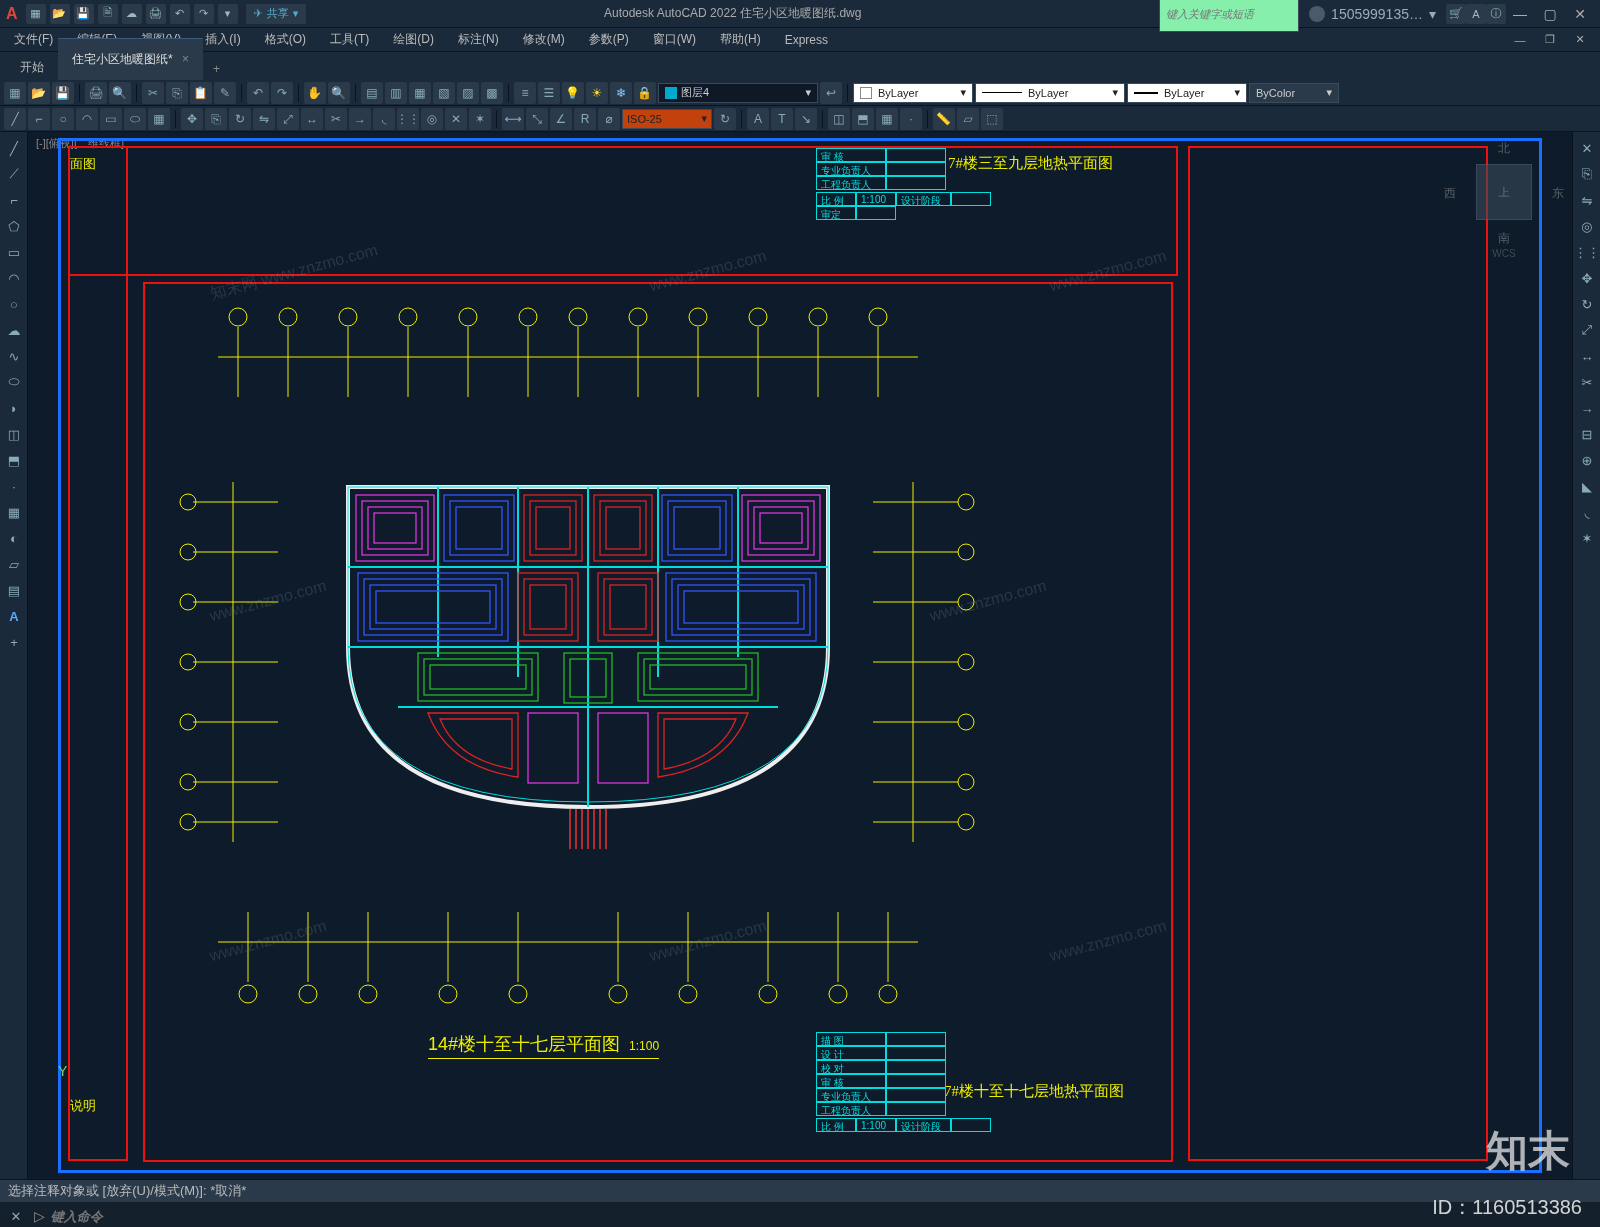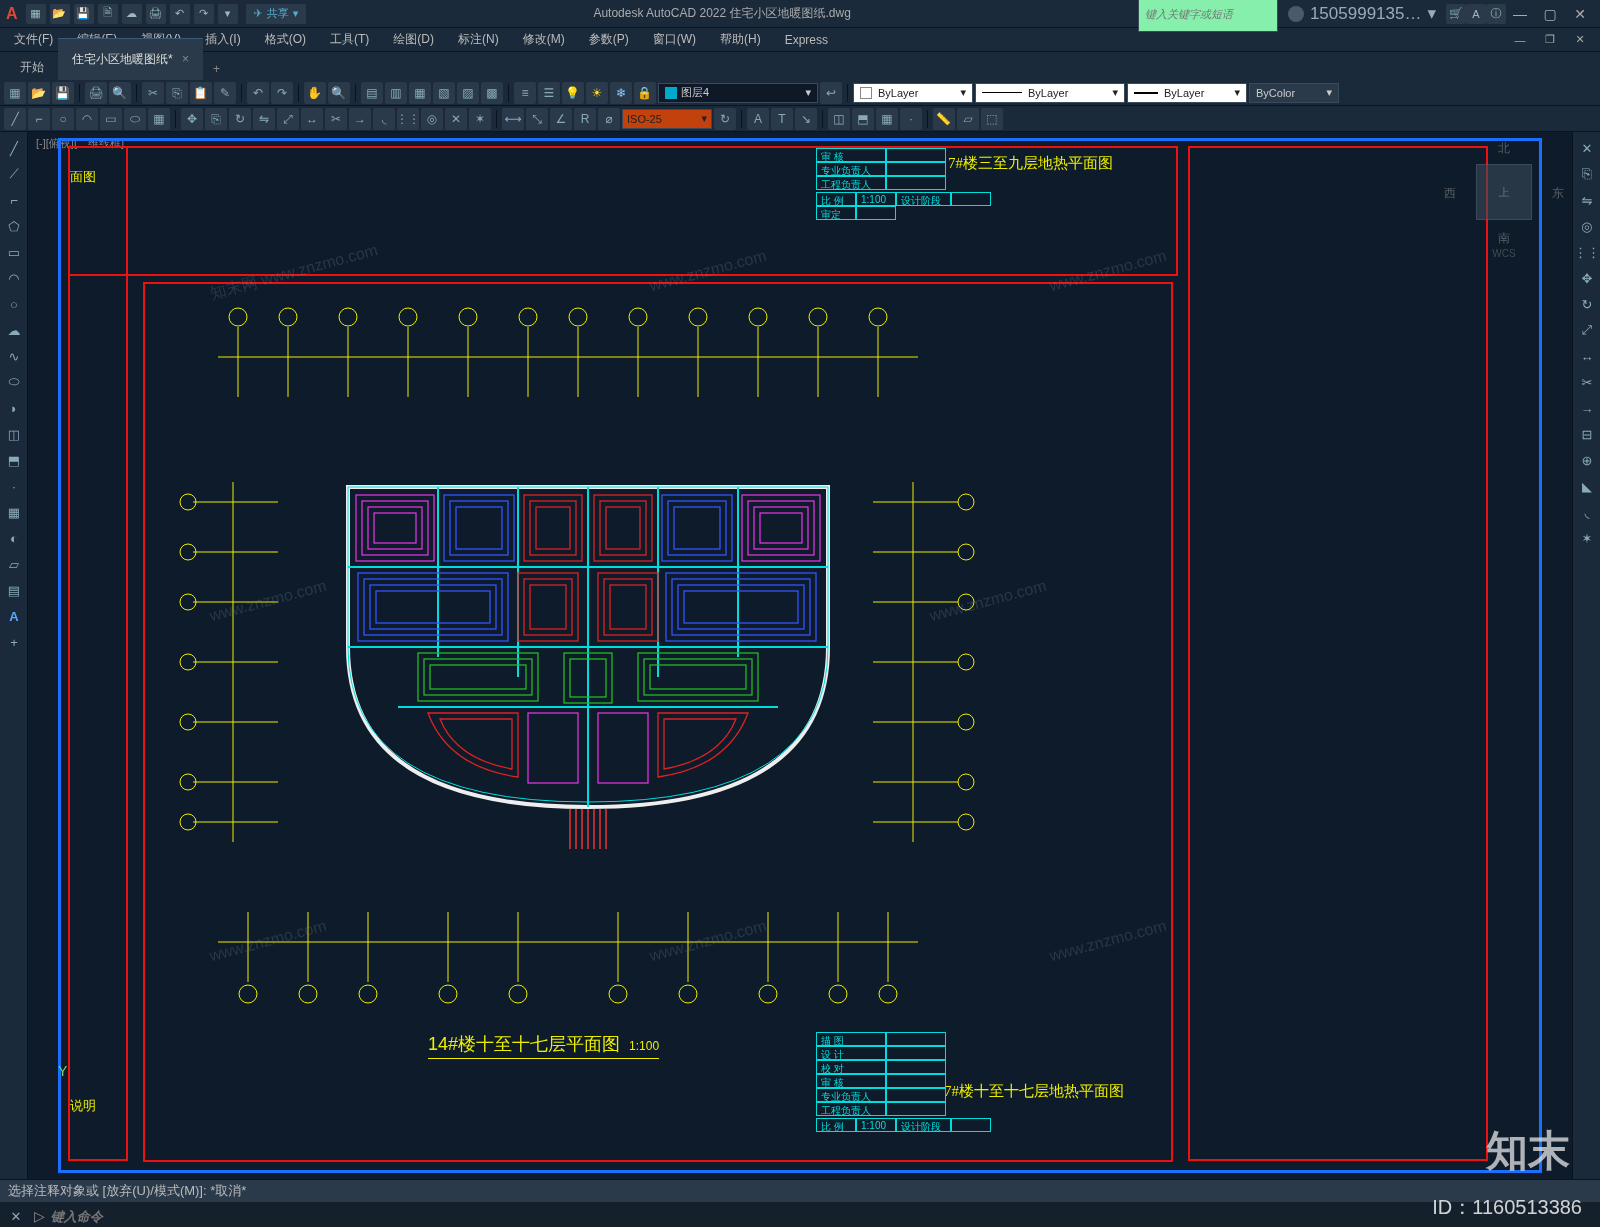"1505999135…" .user { font-size: 17px -> 14px }
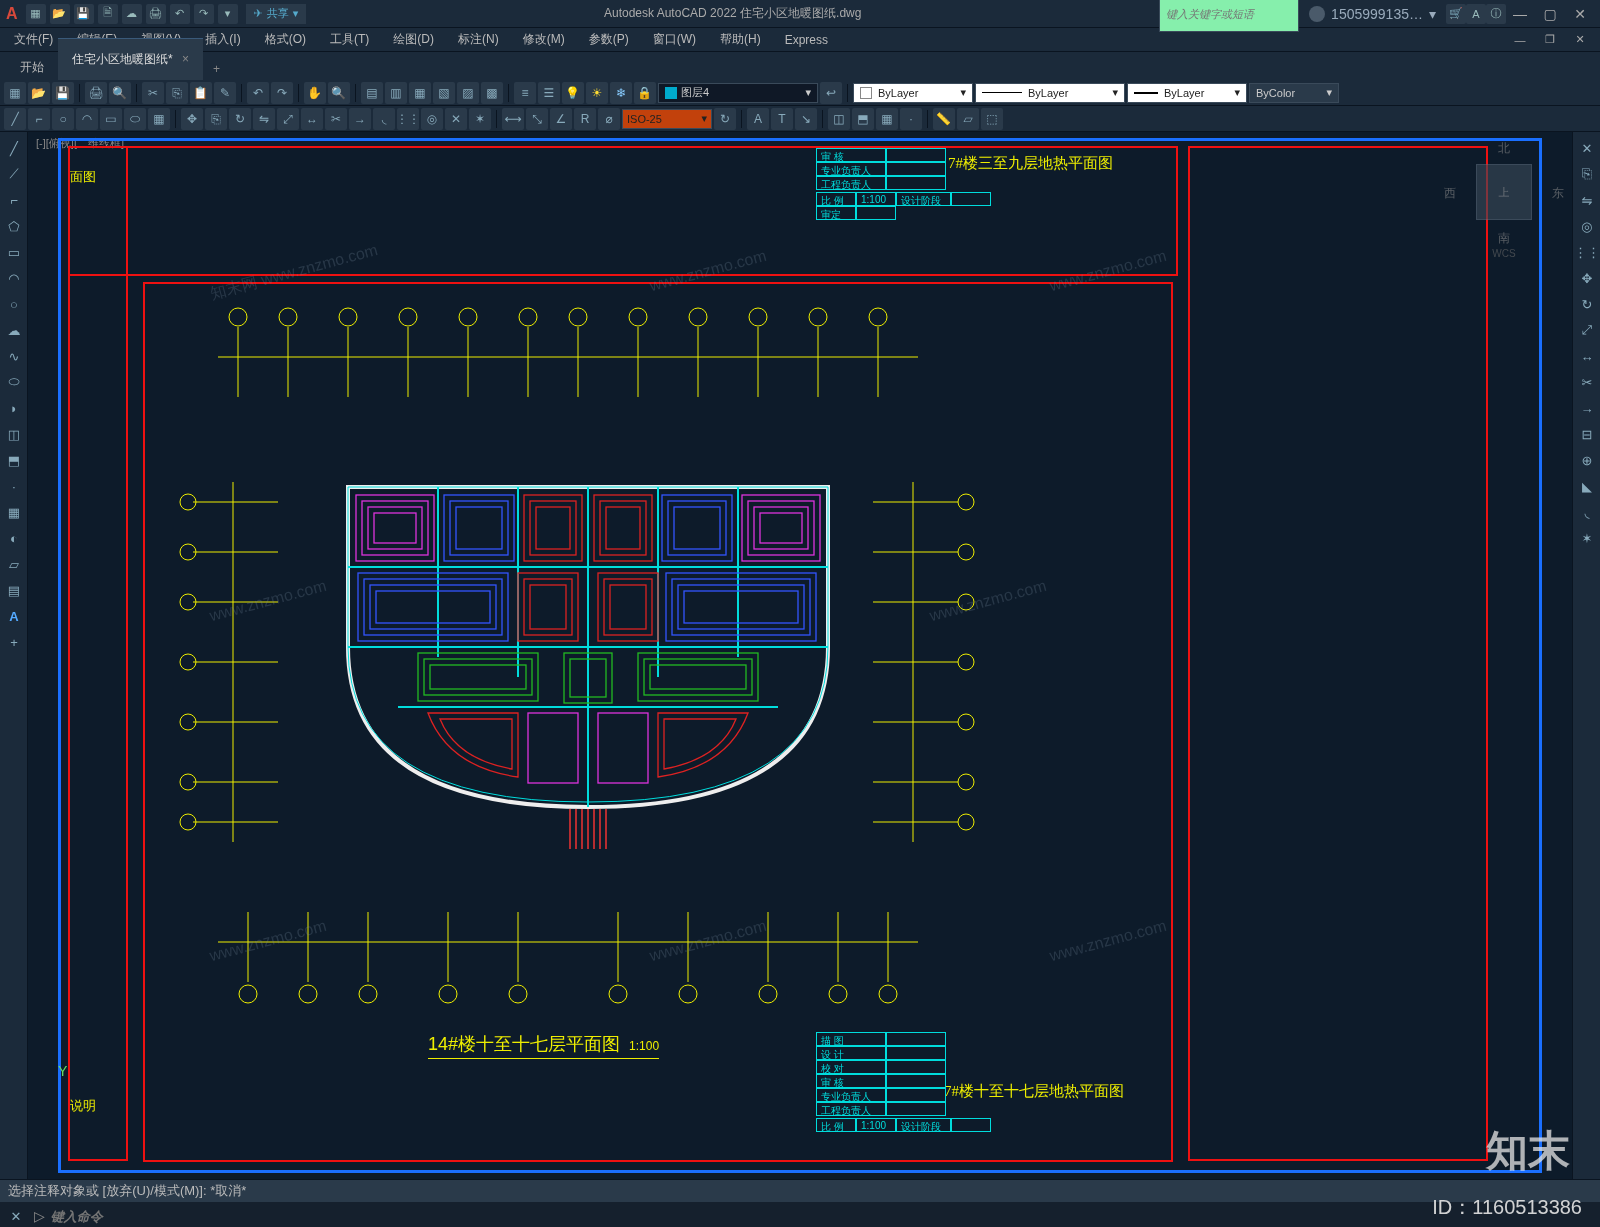"面图" div.title-label { top: 36px -> 23px }
